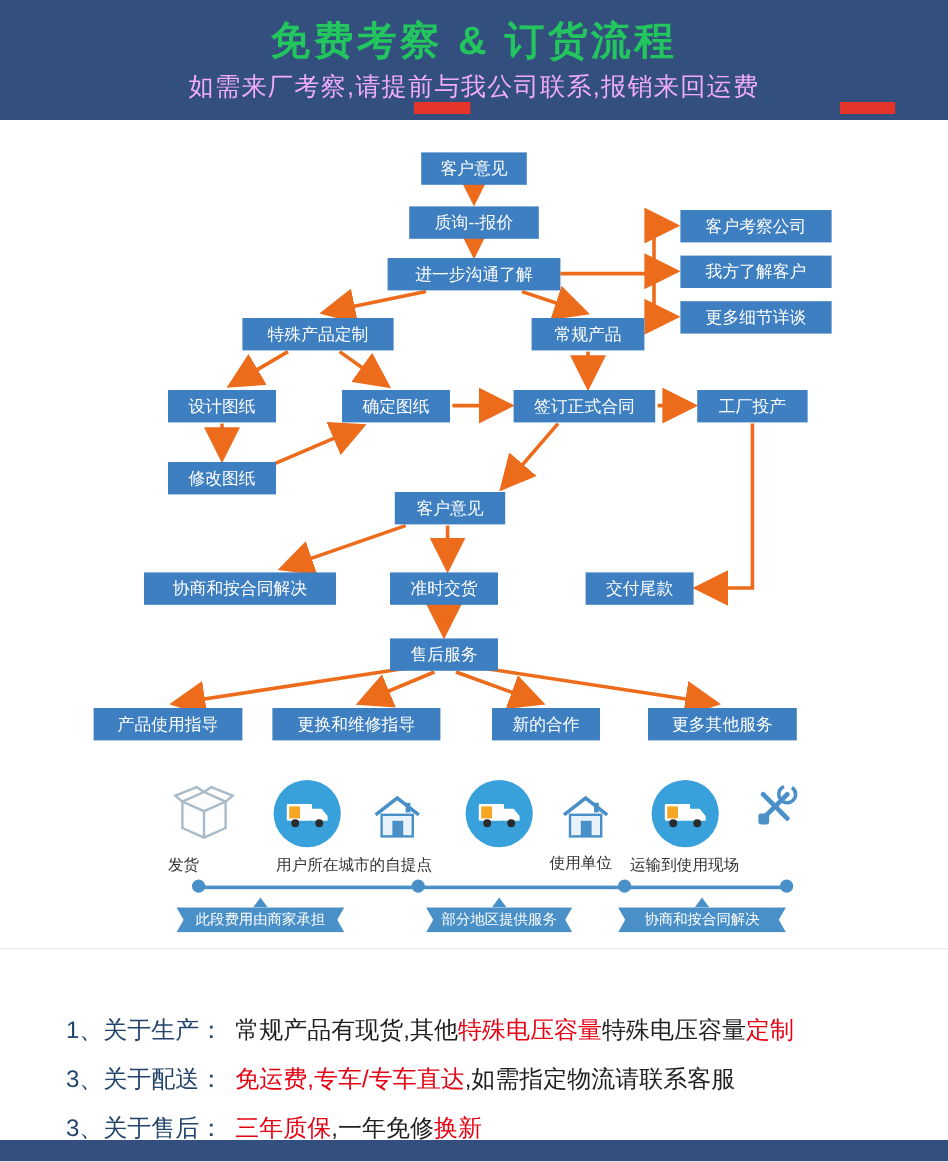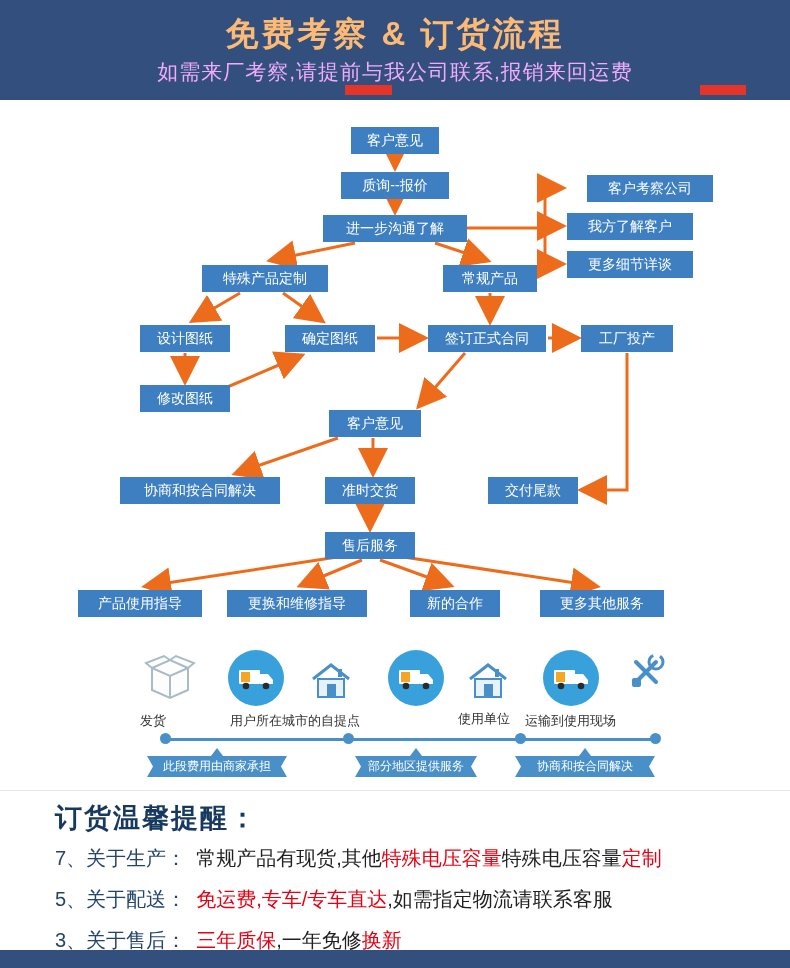"免费考察 & 订货流程" .hdr-title { color: #fdba74 -> #22c55e }
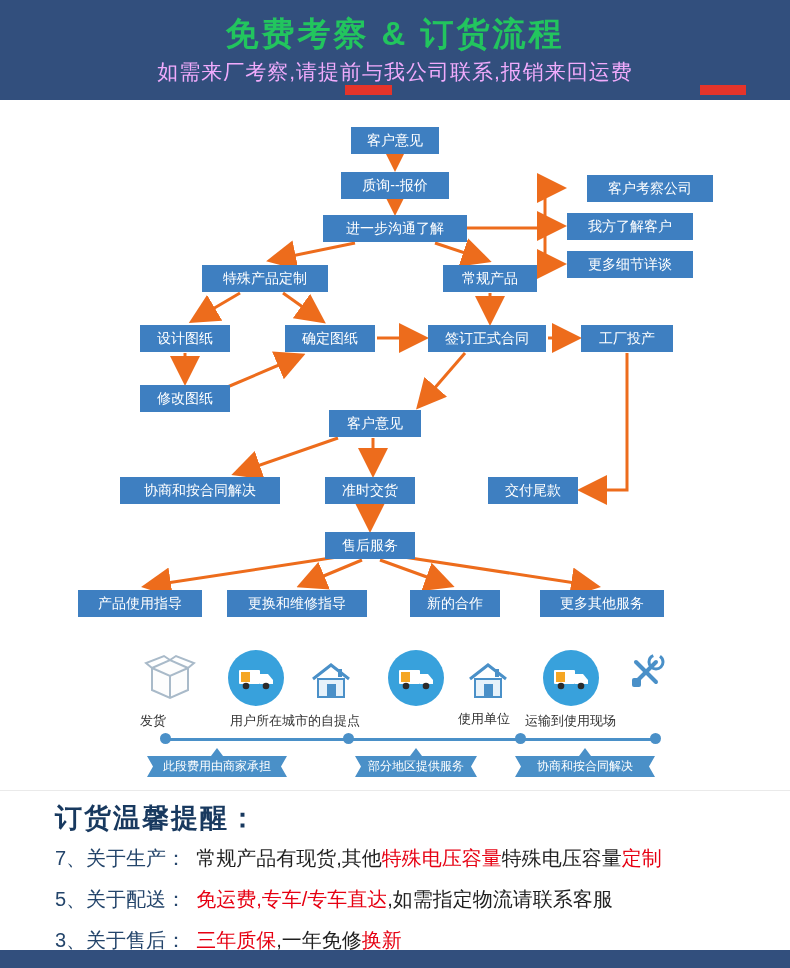"客户考察公司" div.node { left: 587px -> 567px }
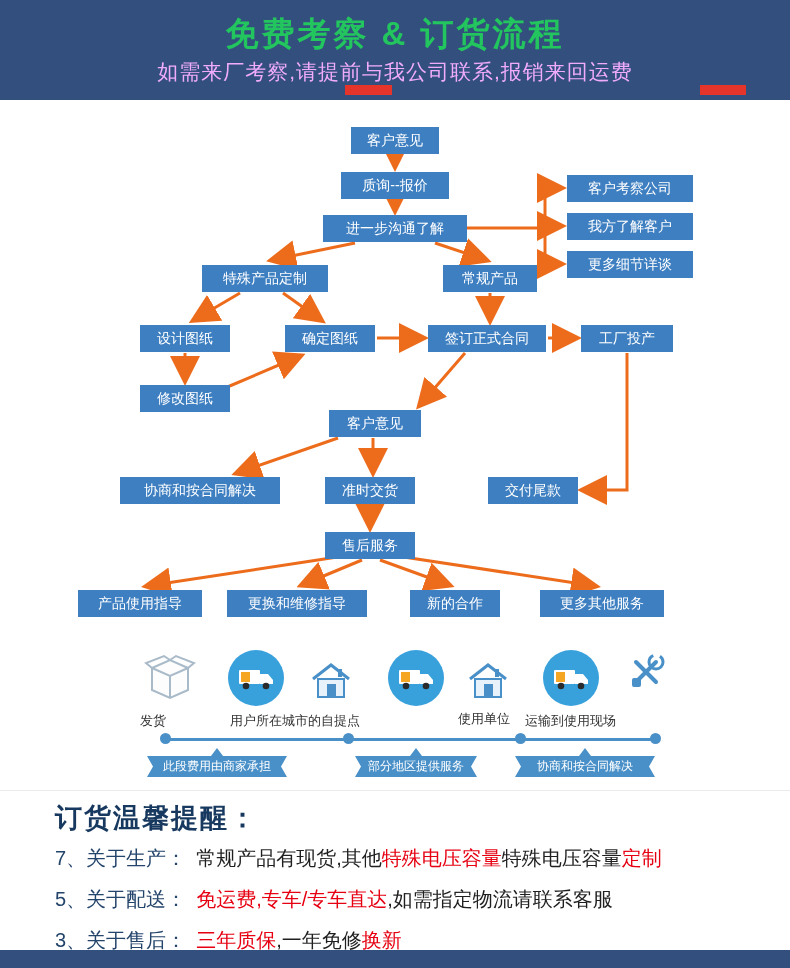"订货温馨提醒：" div.rem-h { html: <div>订货温馨提醒：</div> -> none }
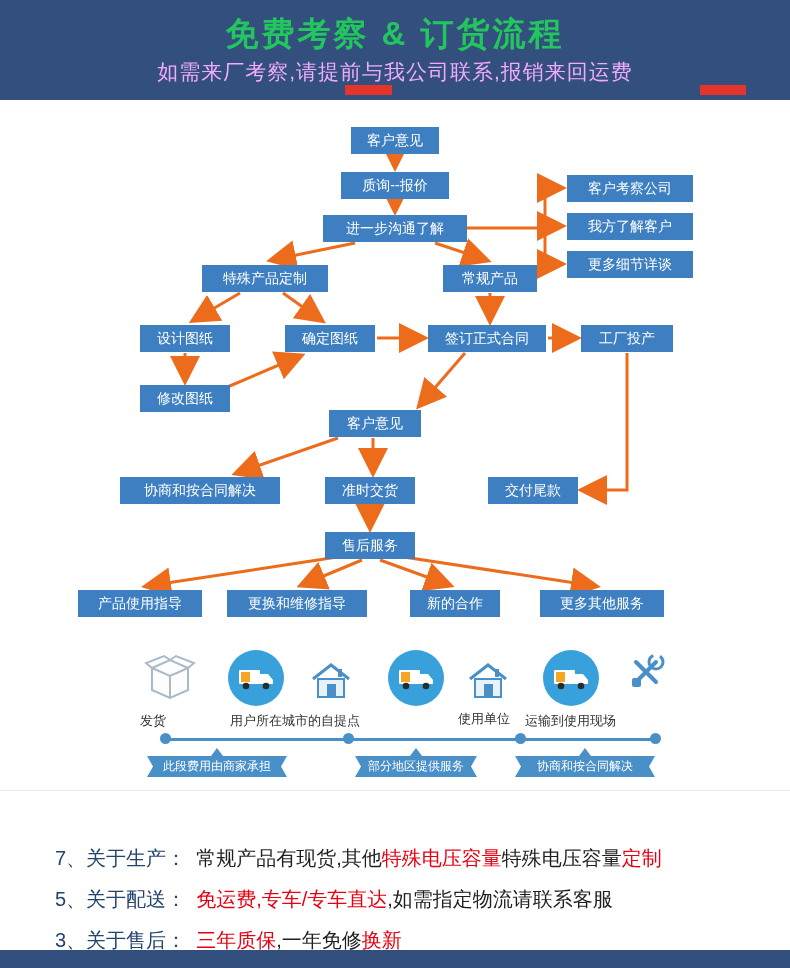"7、关于生产：" span.lbl { text: 7 -> 1 }
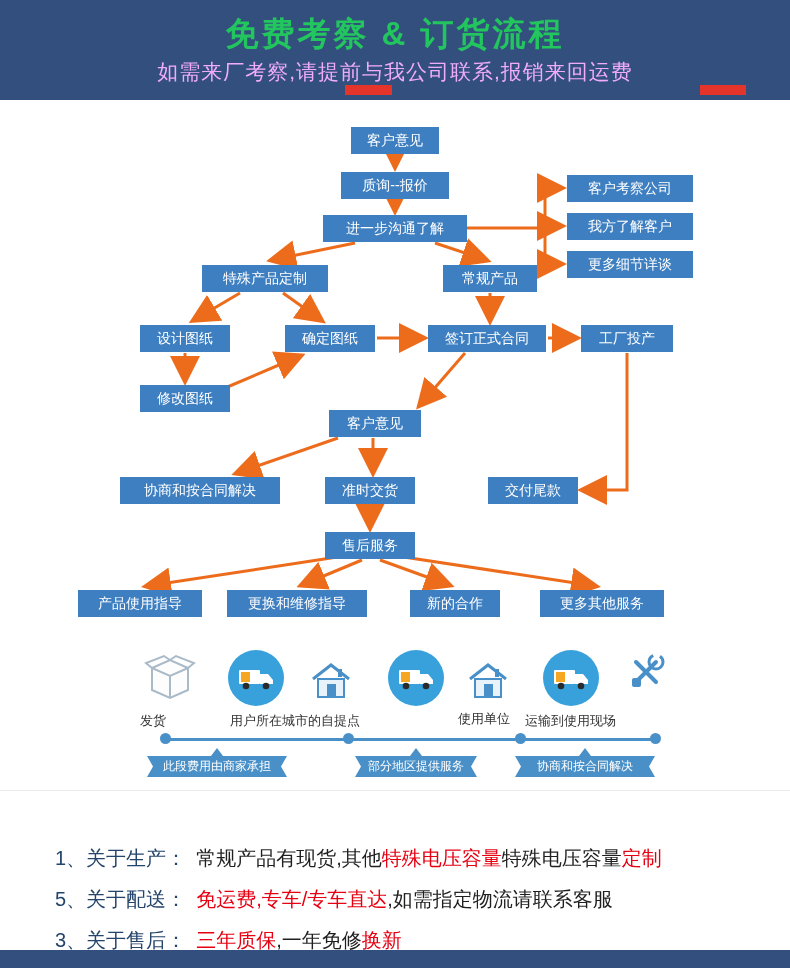"5、关于配送：" span.lbl { text: 5 -> 3 }
